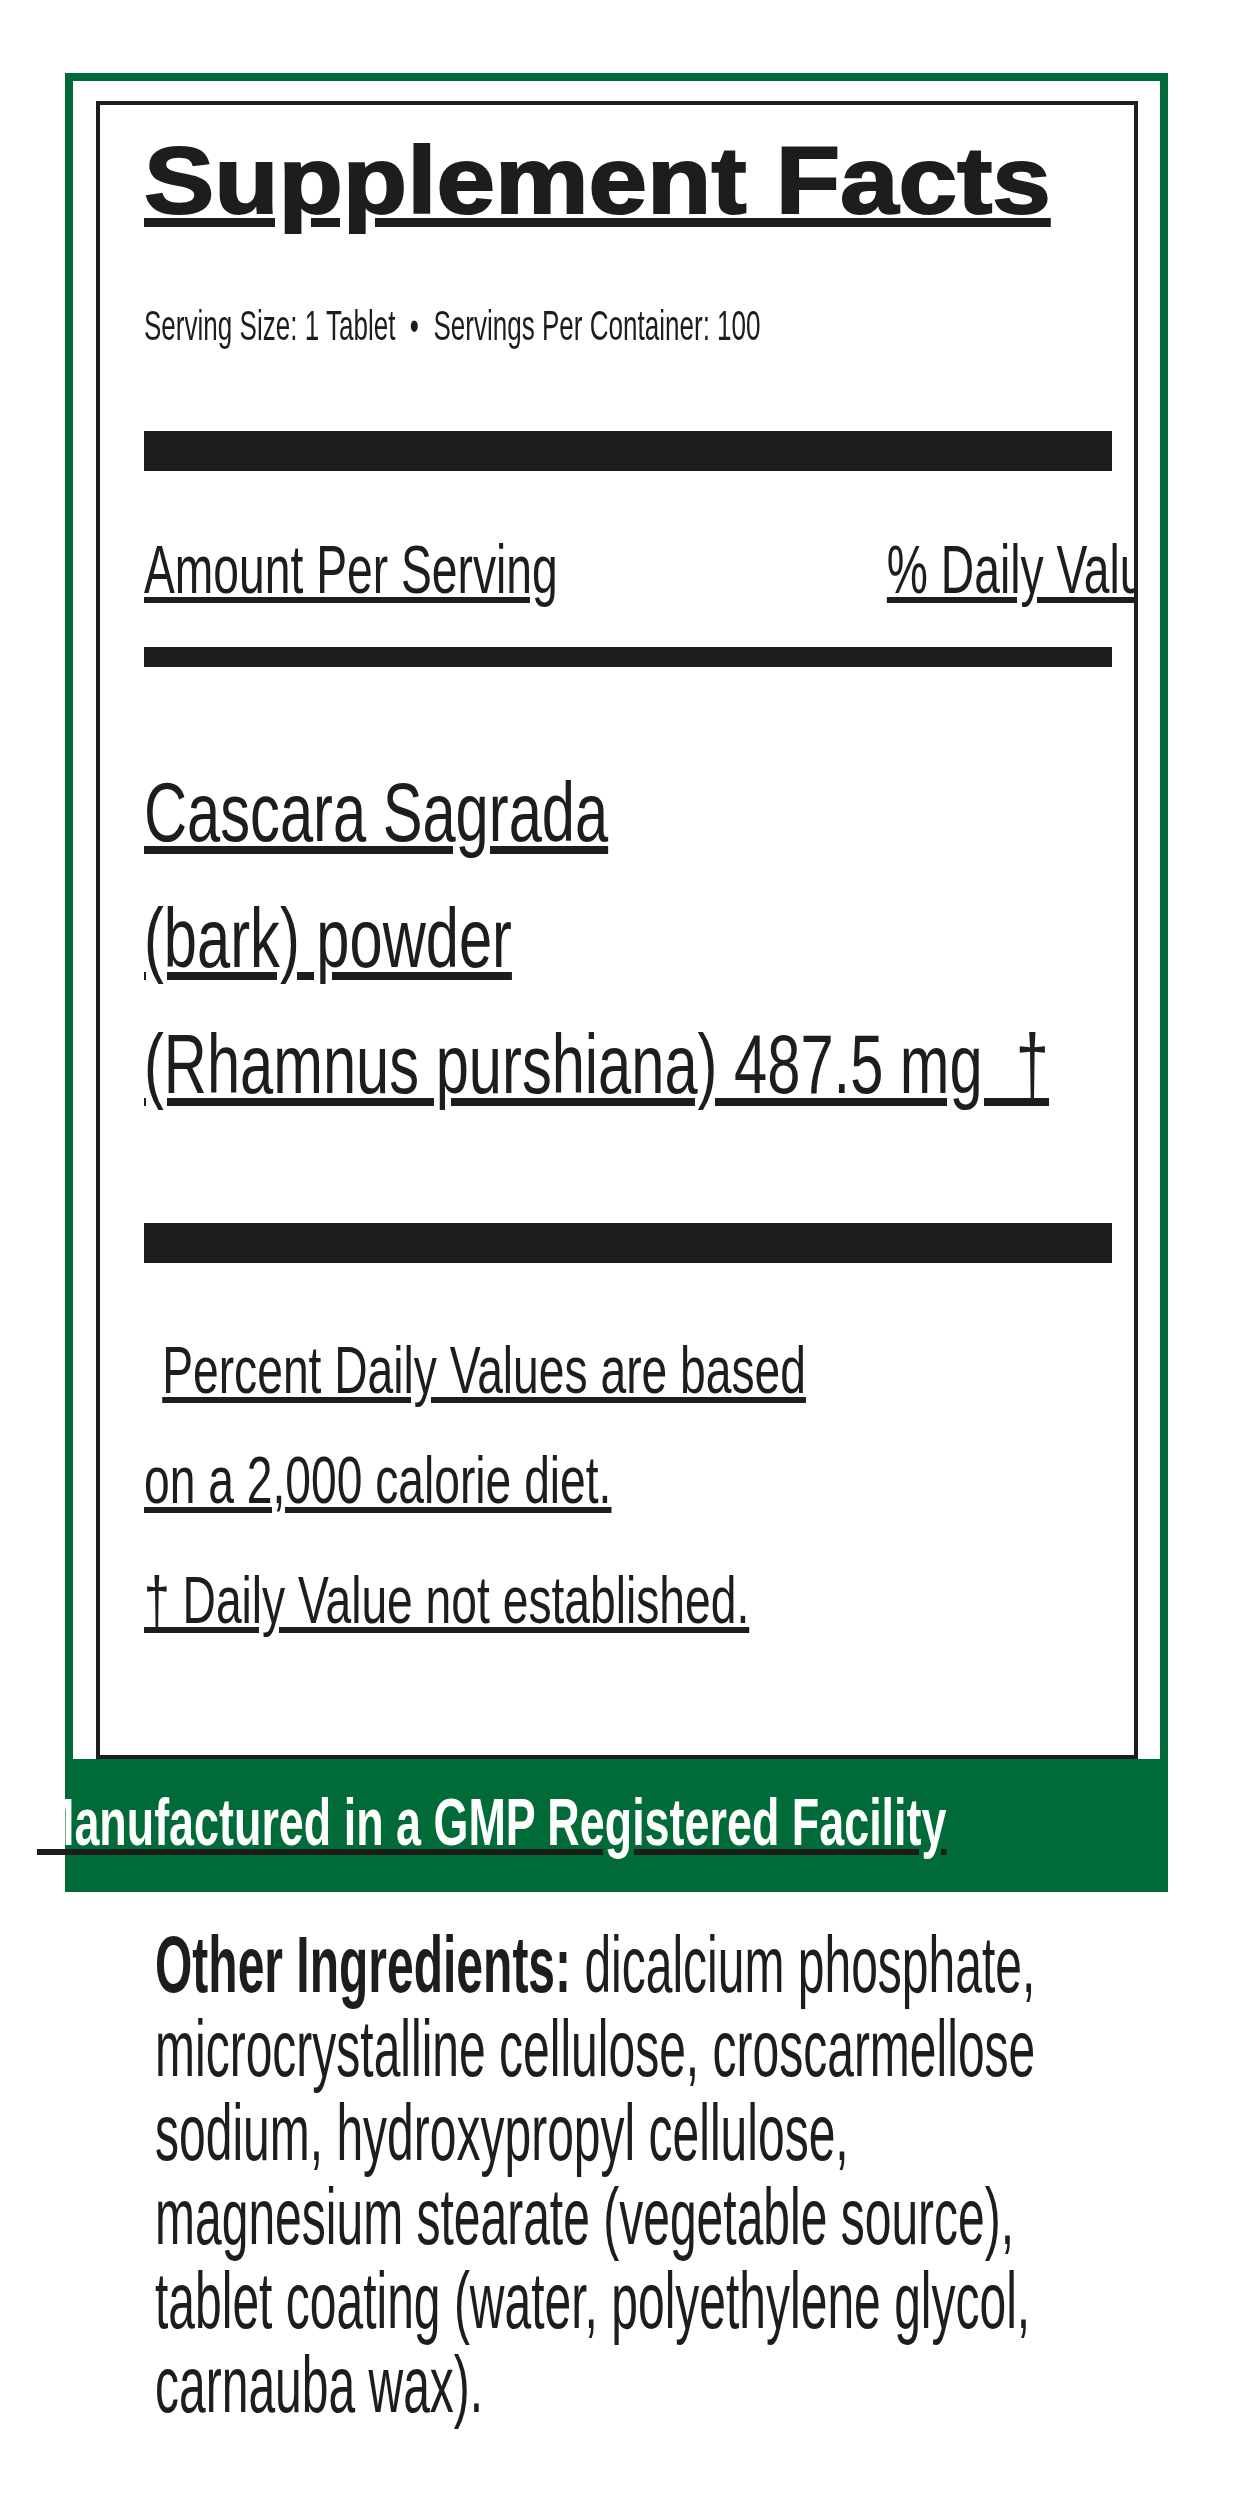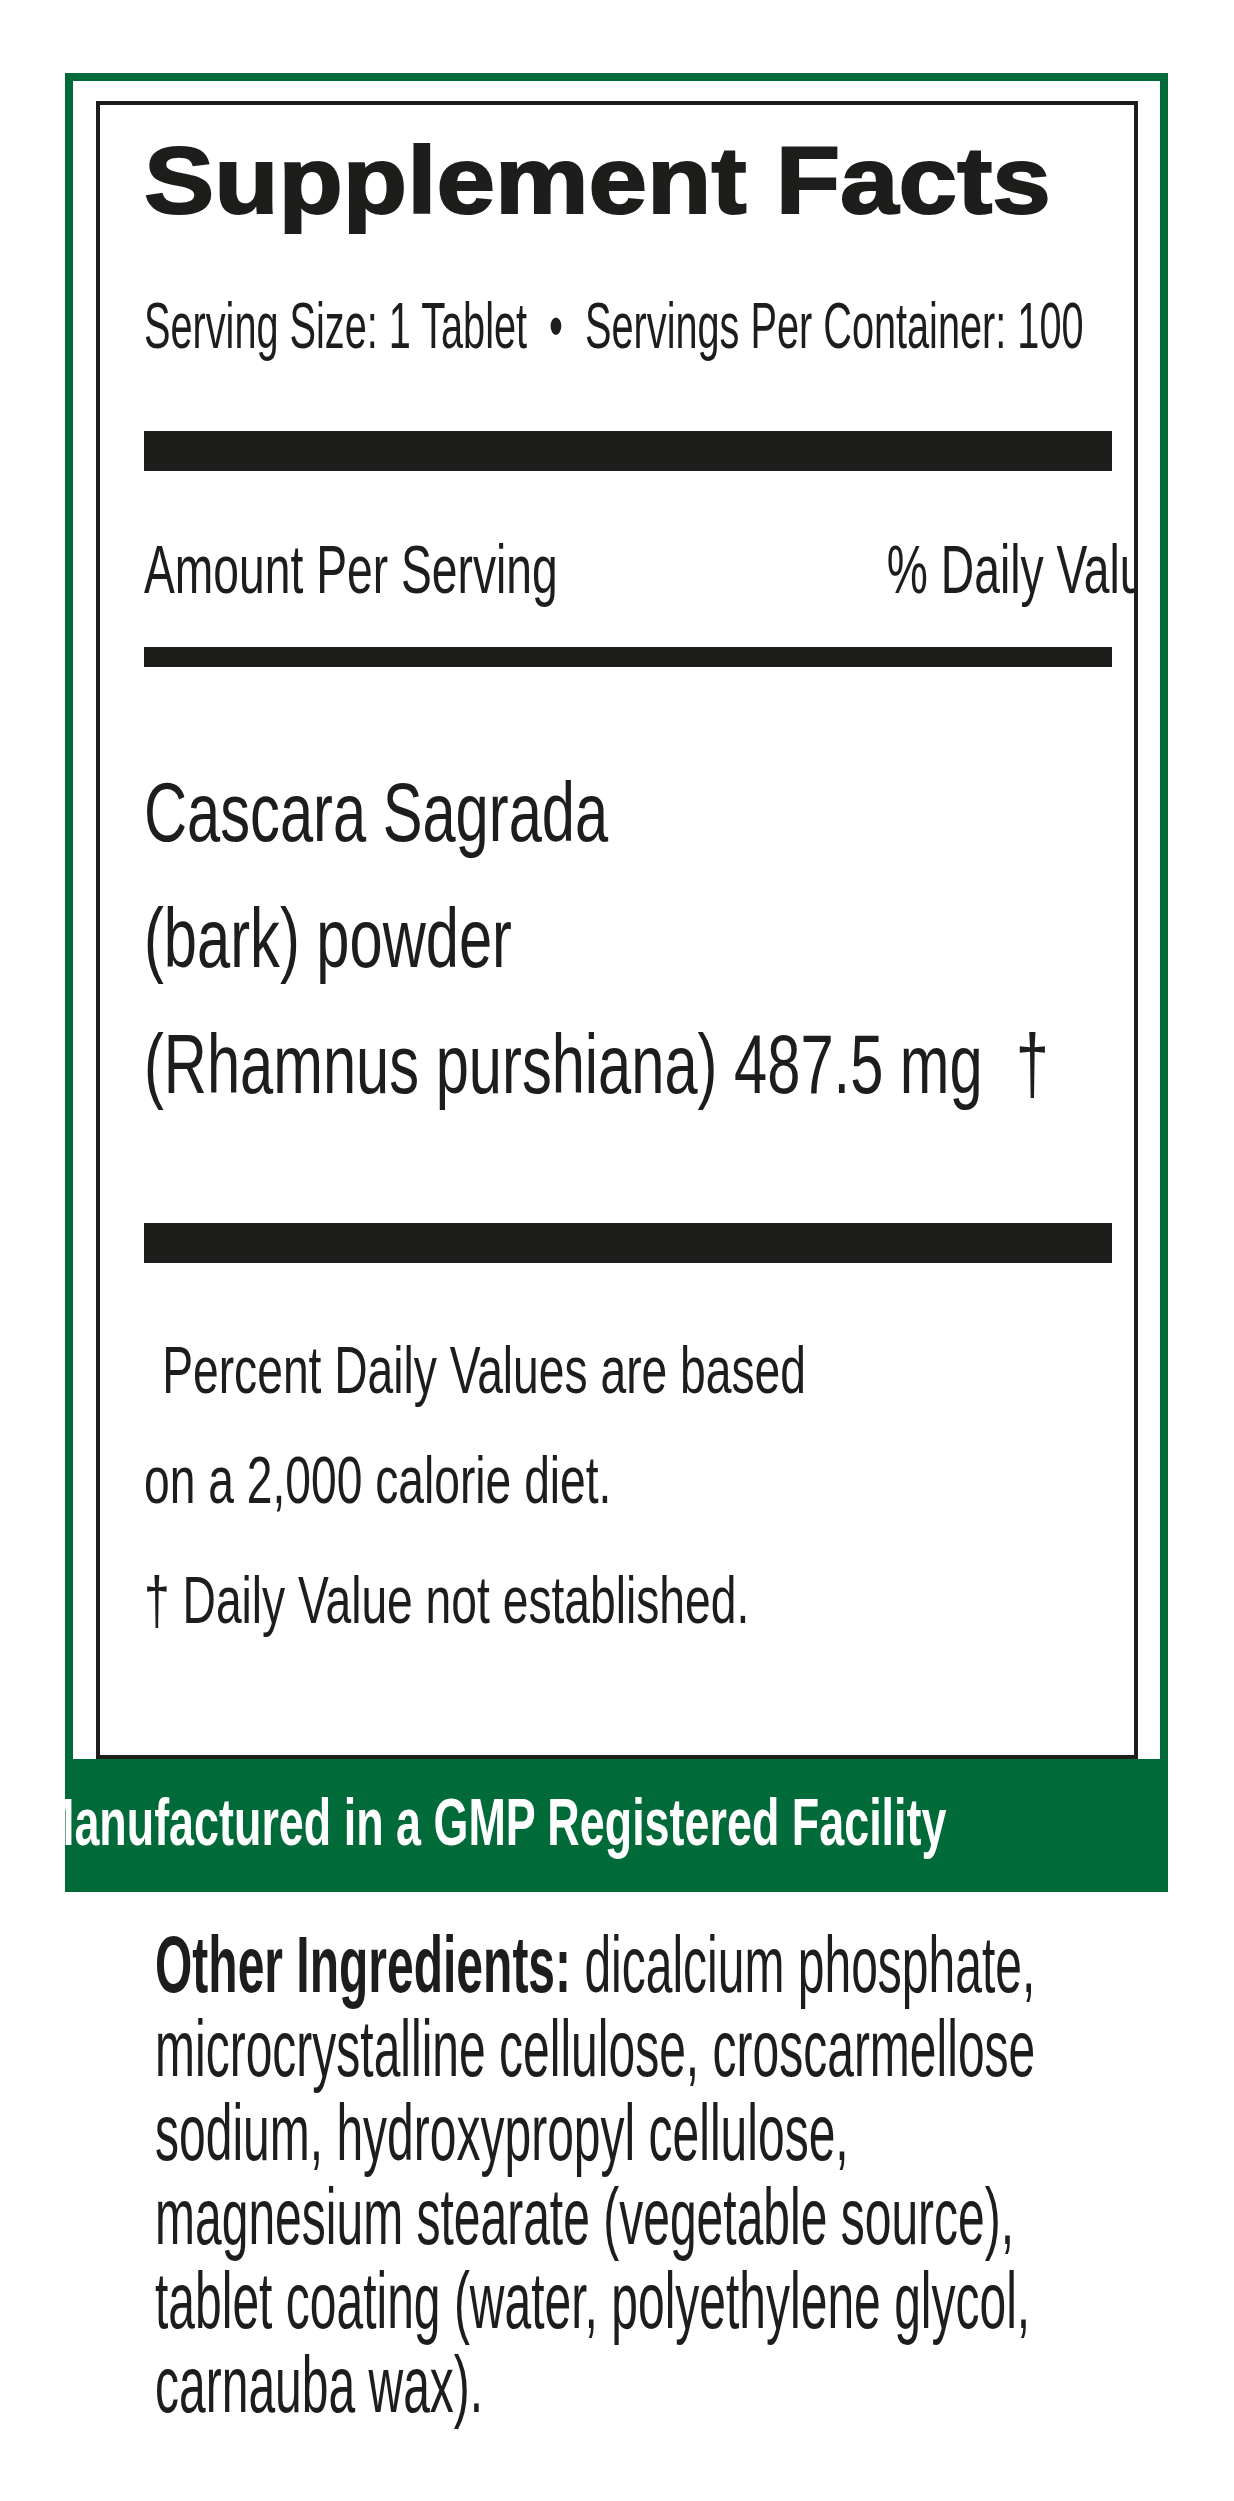"Supplement Facts" .label { text-decoration: none -> underline }
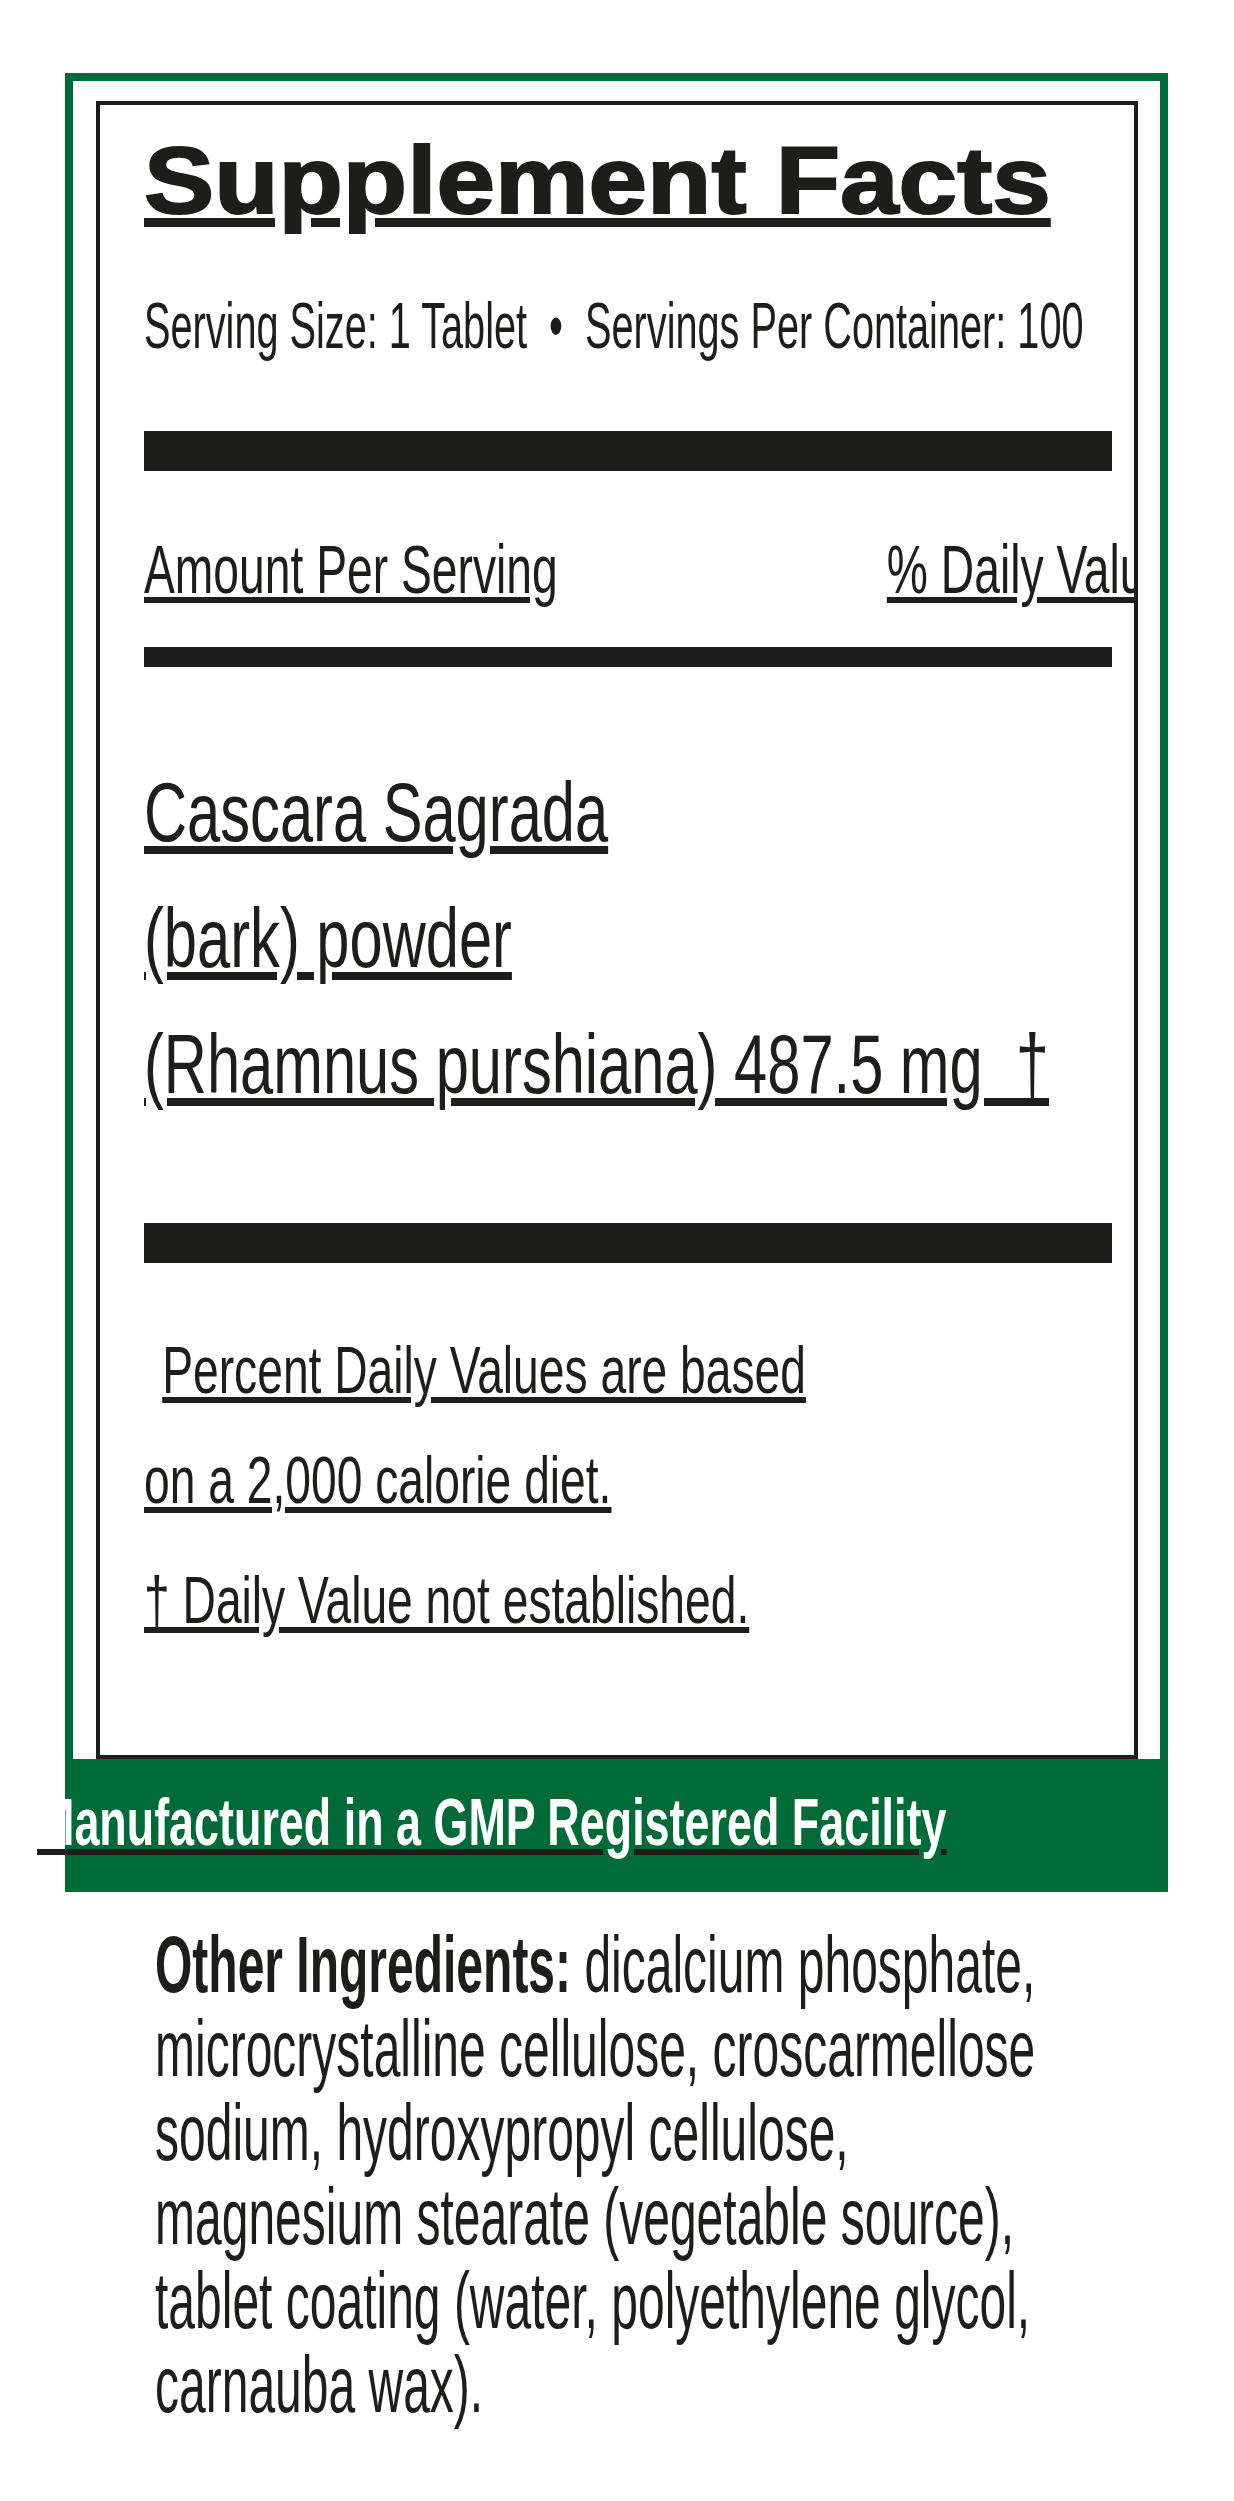"Serving Size: 1 Tablet •" .serving { font-size: 64px -> 42px }
